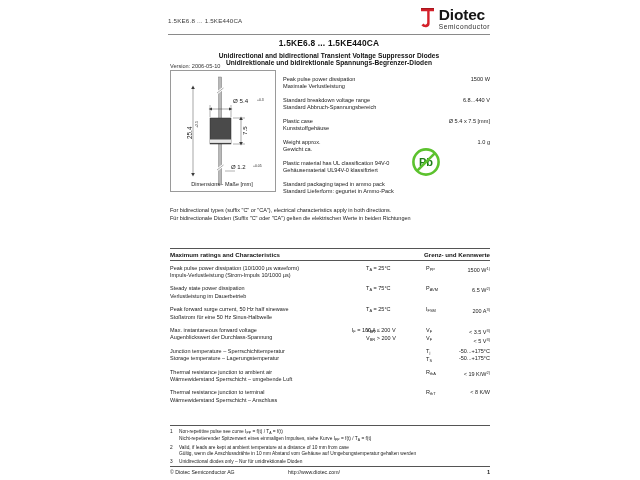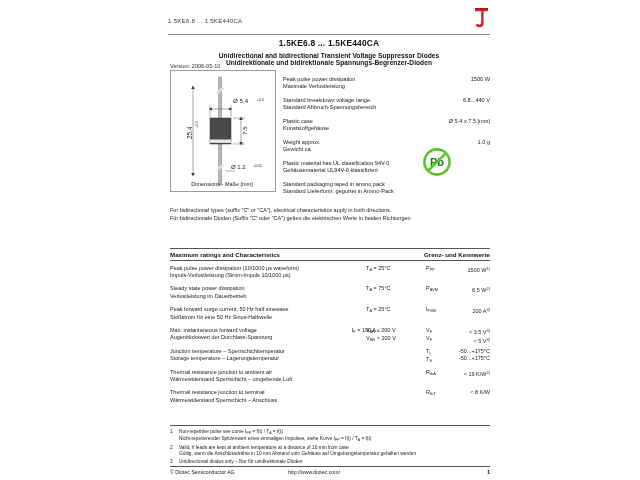"Diotec" div.logo-txt { html: none -> <div> <div>Diotec</div> <div>Semiconductor</div> </div> }
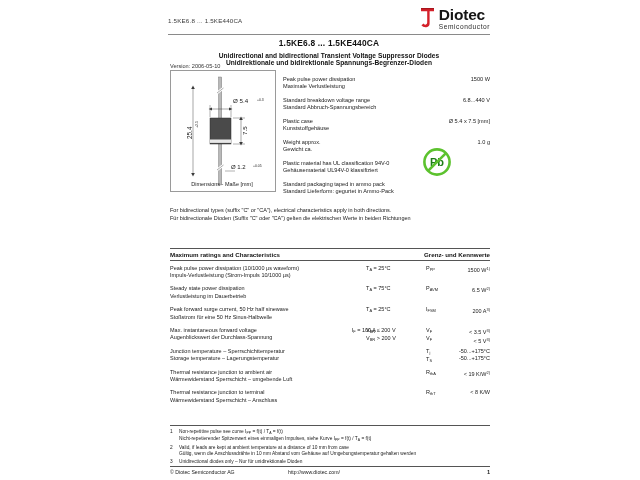"Pb" .pb-badge { left: 423px -> 412px }
